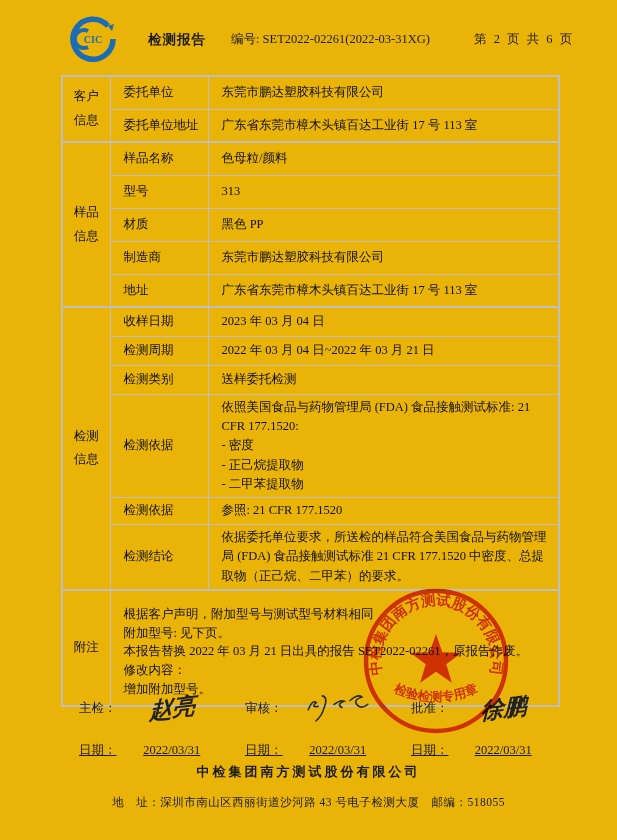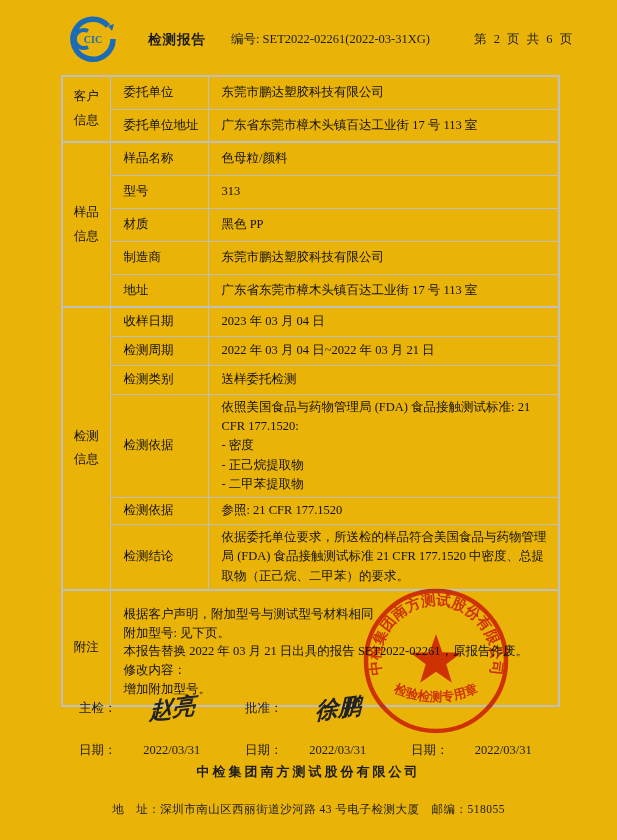"审核：" div.sig-cell { html: none -> <div> <span>审核：</span> <span> <svg> <path></path> </svg> </span> </div> }
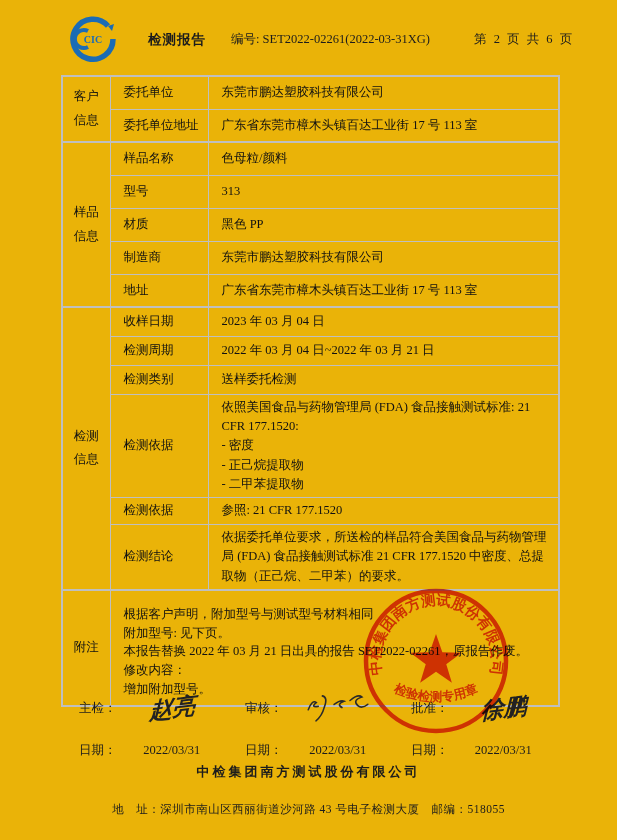"日期：" .date-cell { text-decoration: none -> underline }
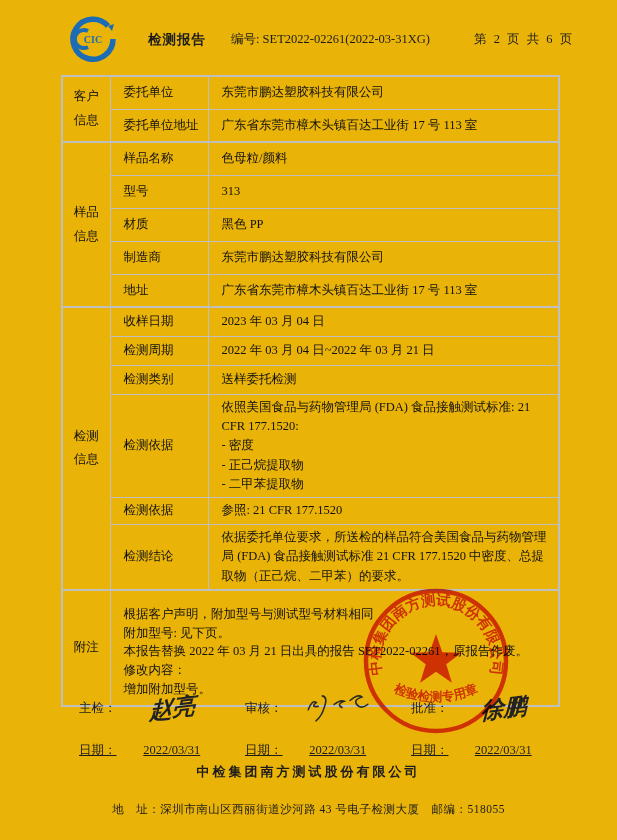"地 址：深圳市南山区西丽街道沙河路 43 号电子检测大厦 邮编：518055" .footer-line { margin-top: 21px -> 14px }
